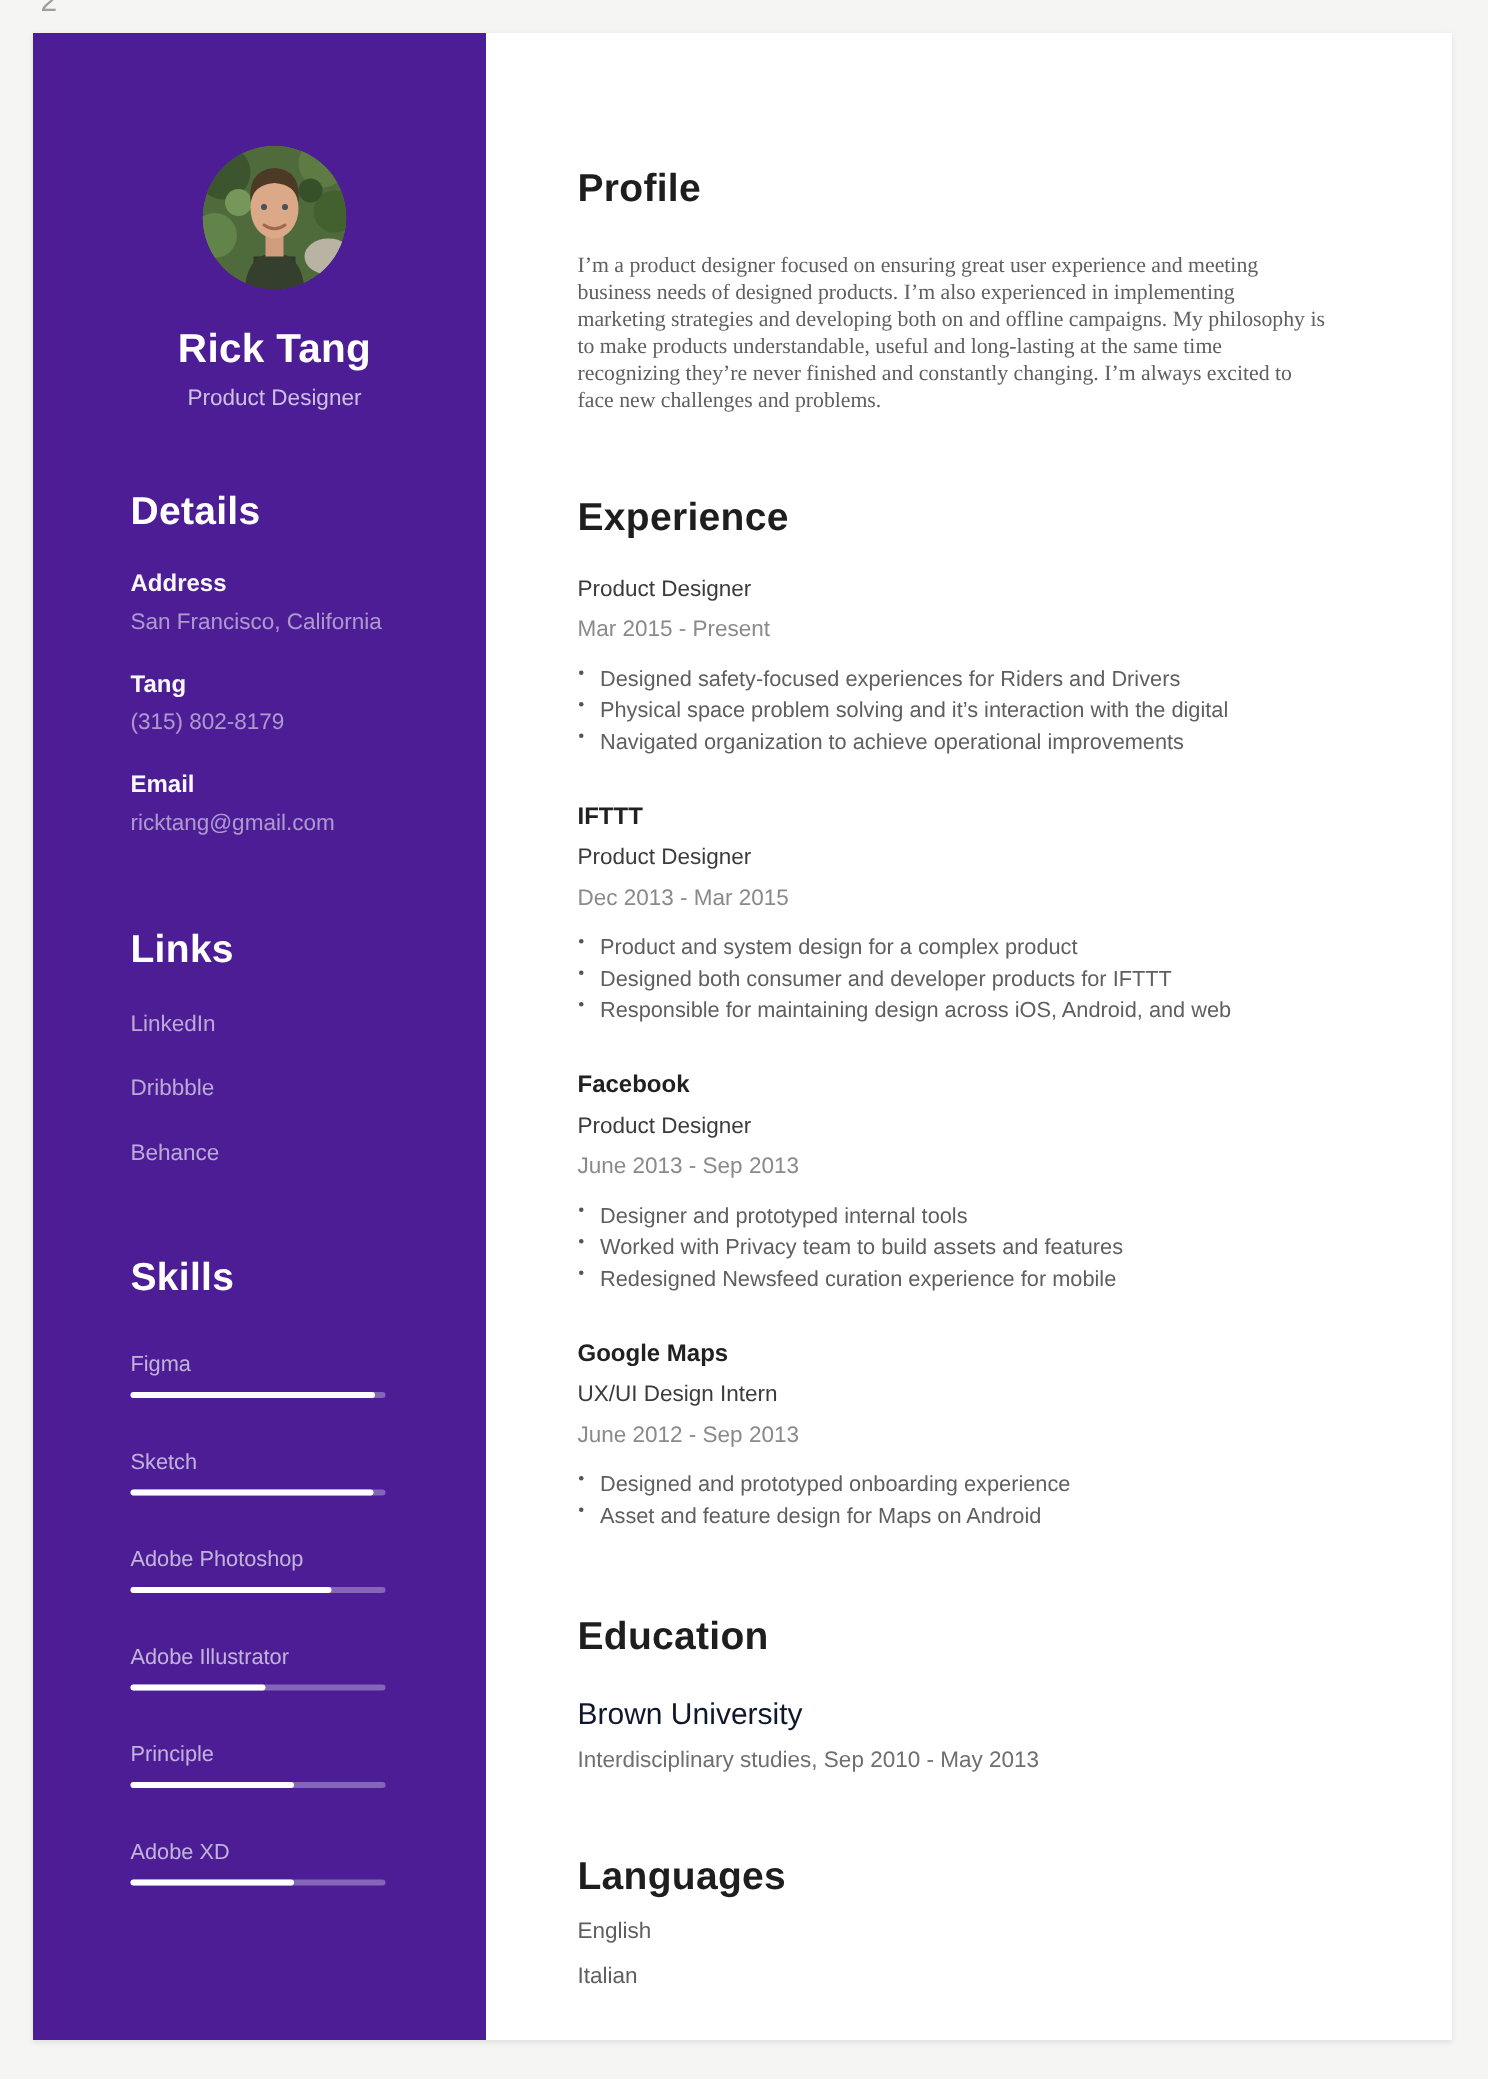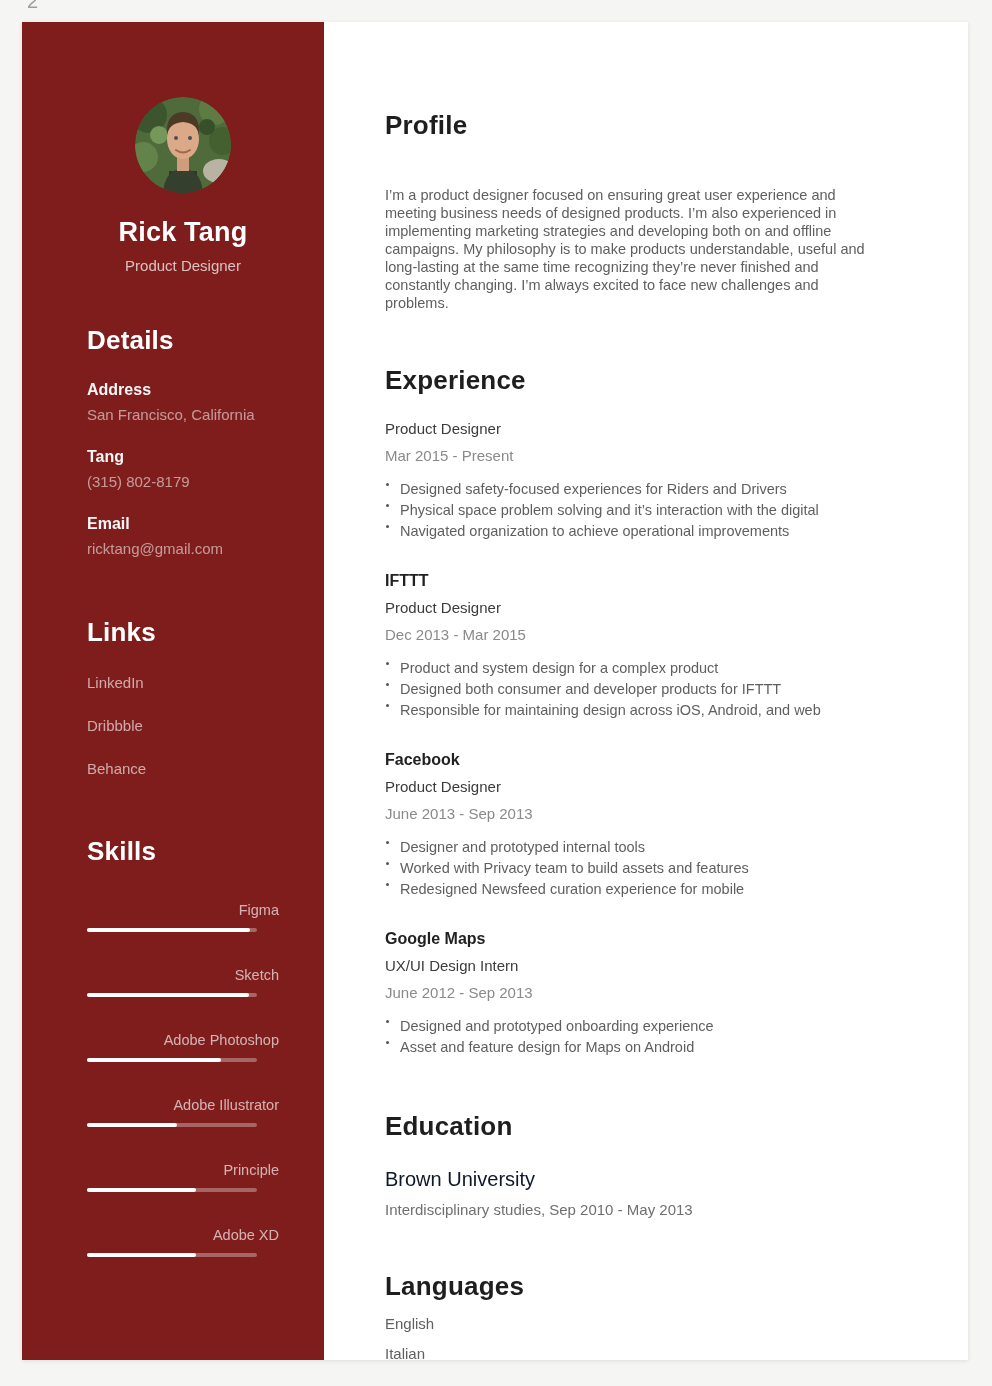"I’m a product designer focused" .profile-text { font-family: none -> Liberation Serif, serif; margin-top: 45px -> 27px }
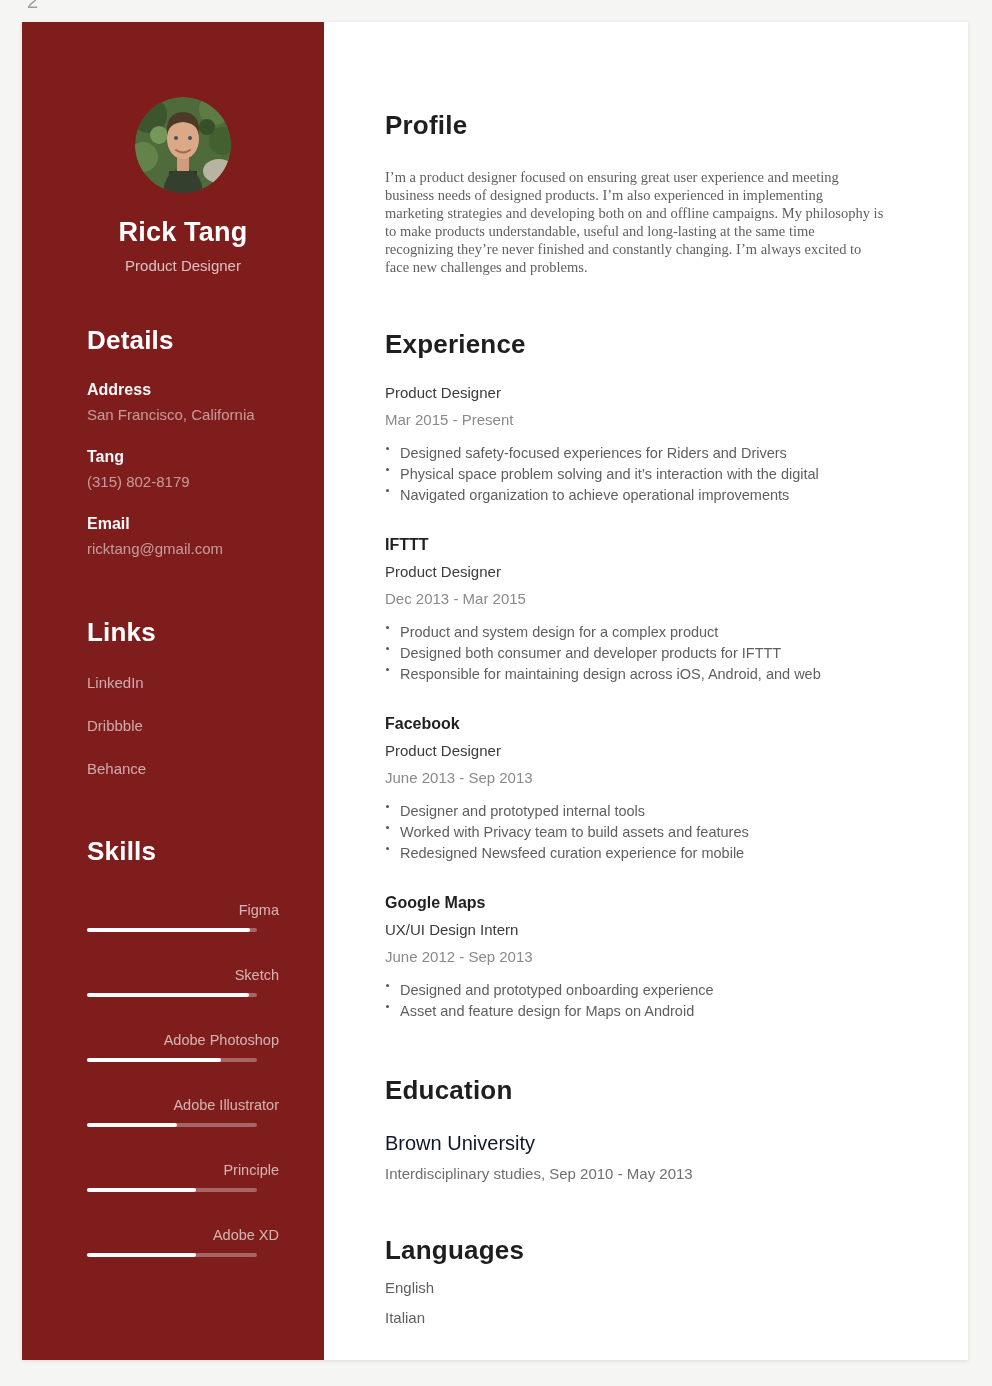"Rick Tang" .sidebar { background: #7f1d1d -> #4c1d95 }
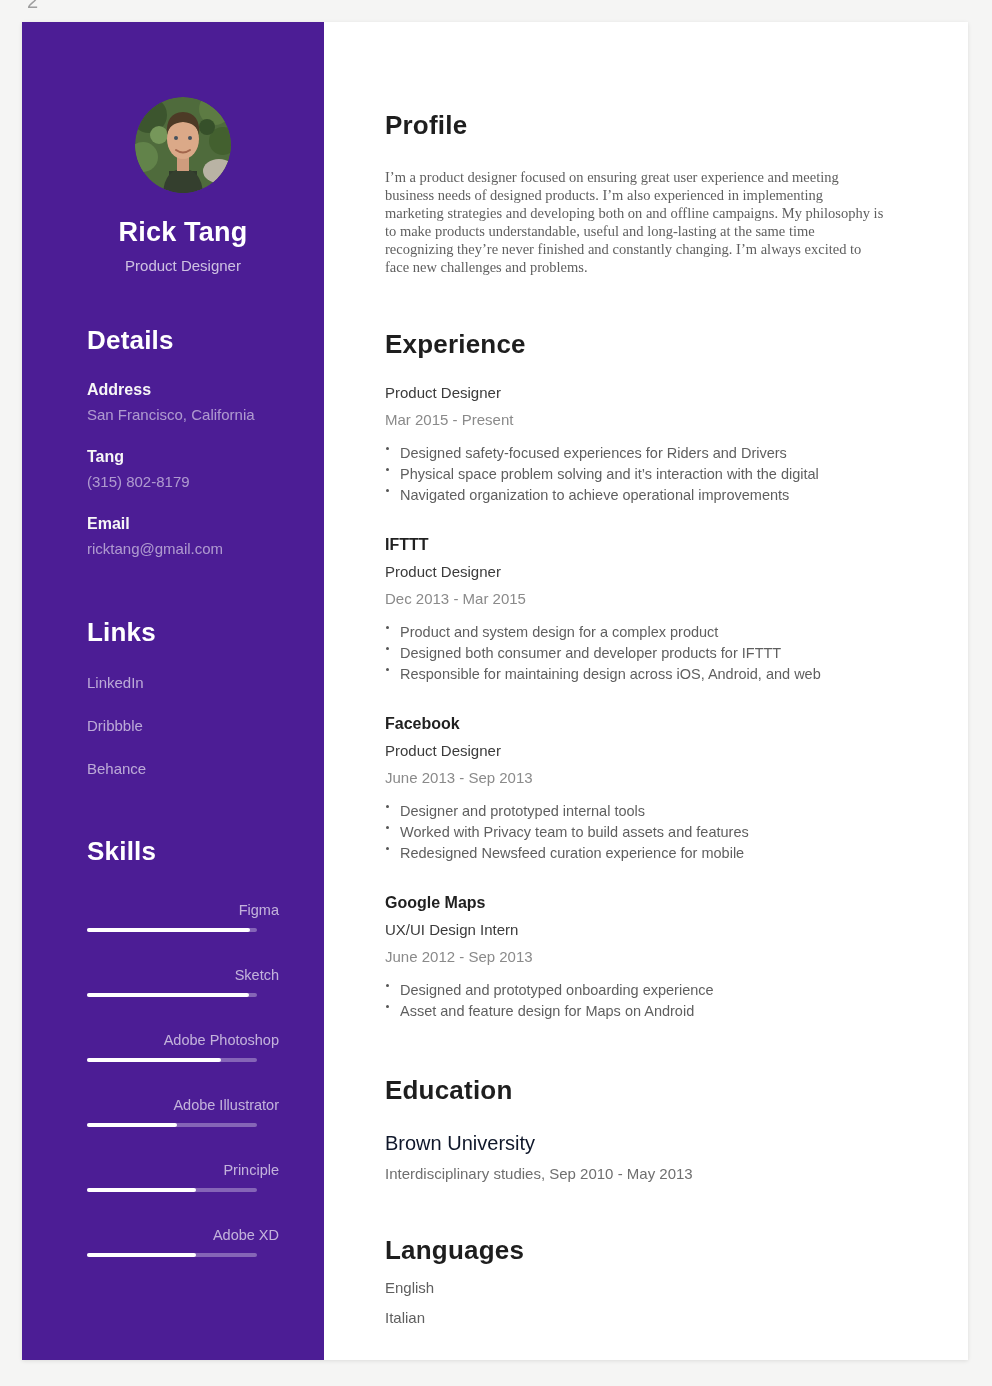"Figma" .skill-item { text-align: right -> none }
